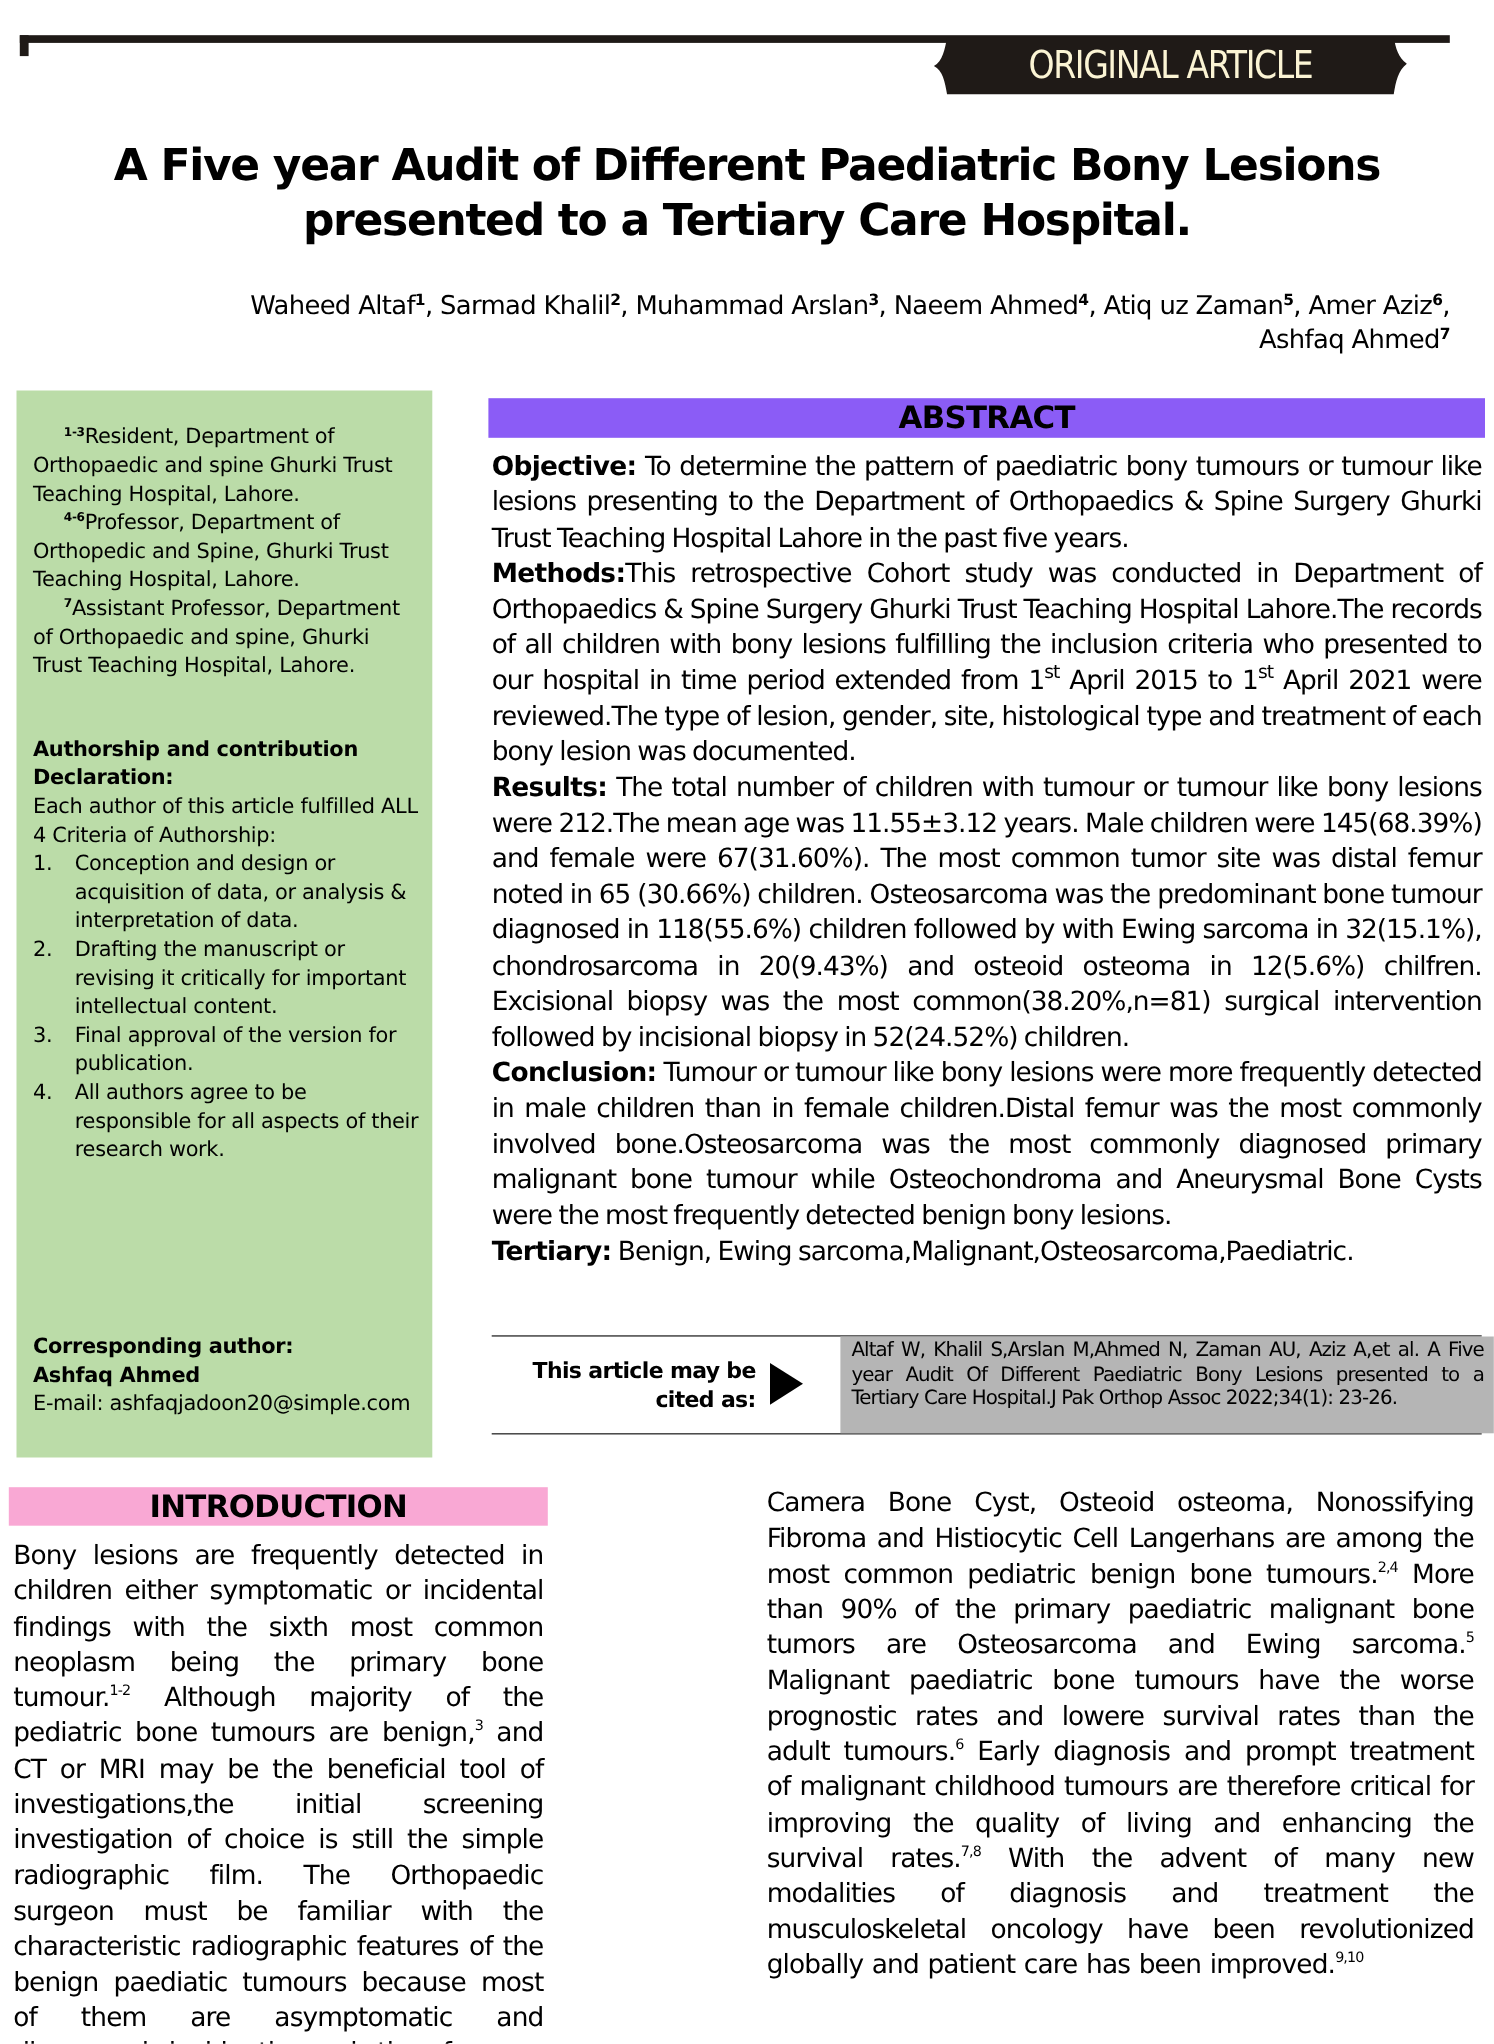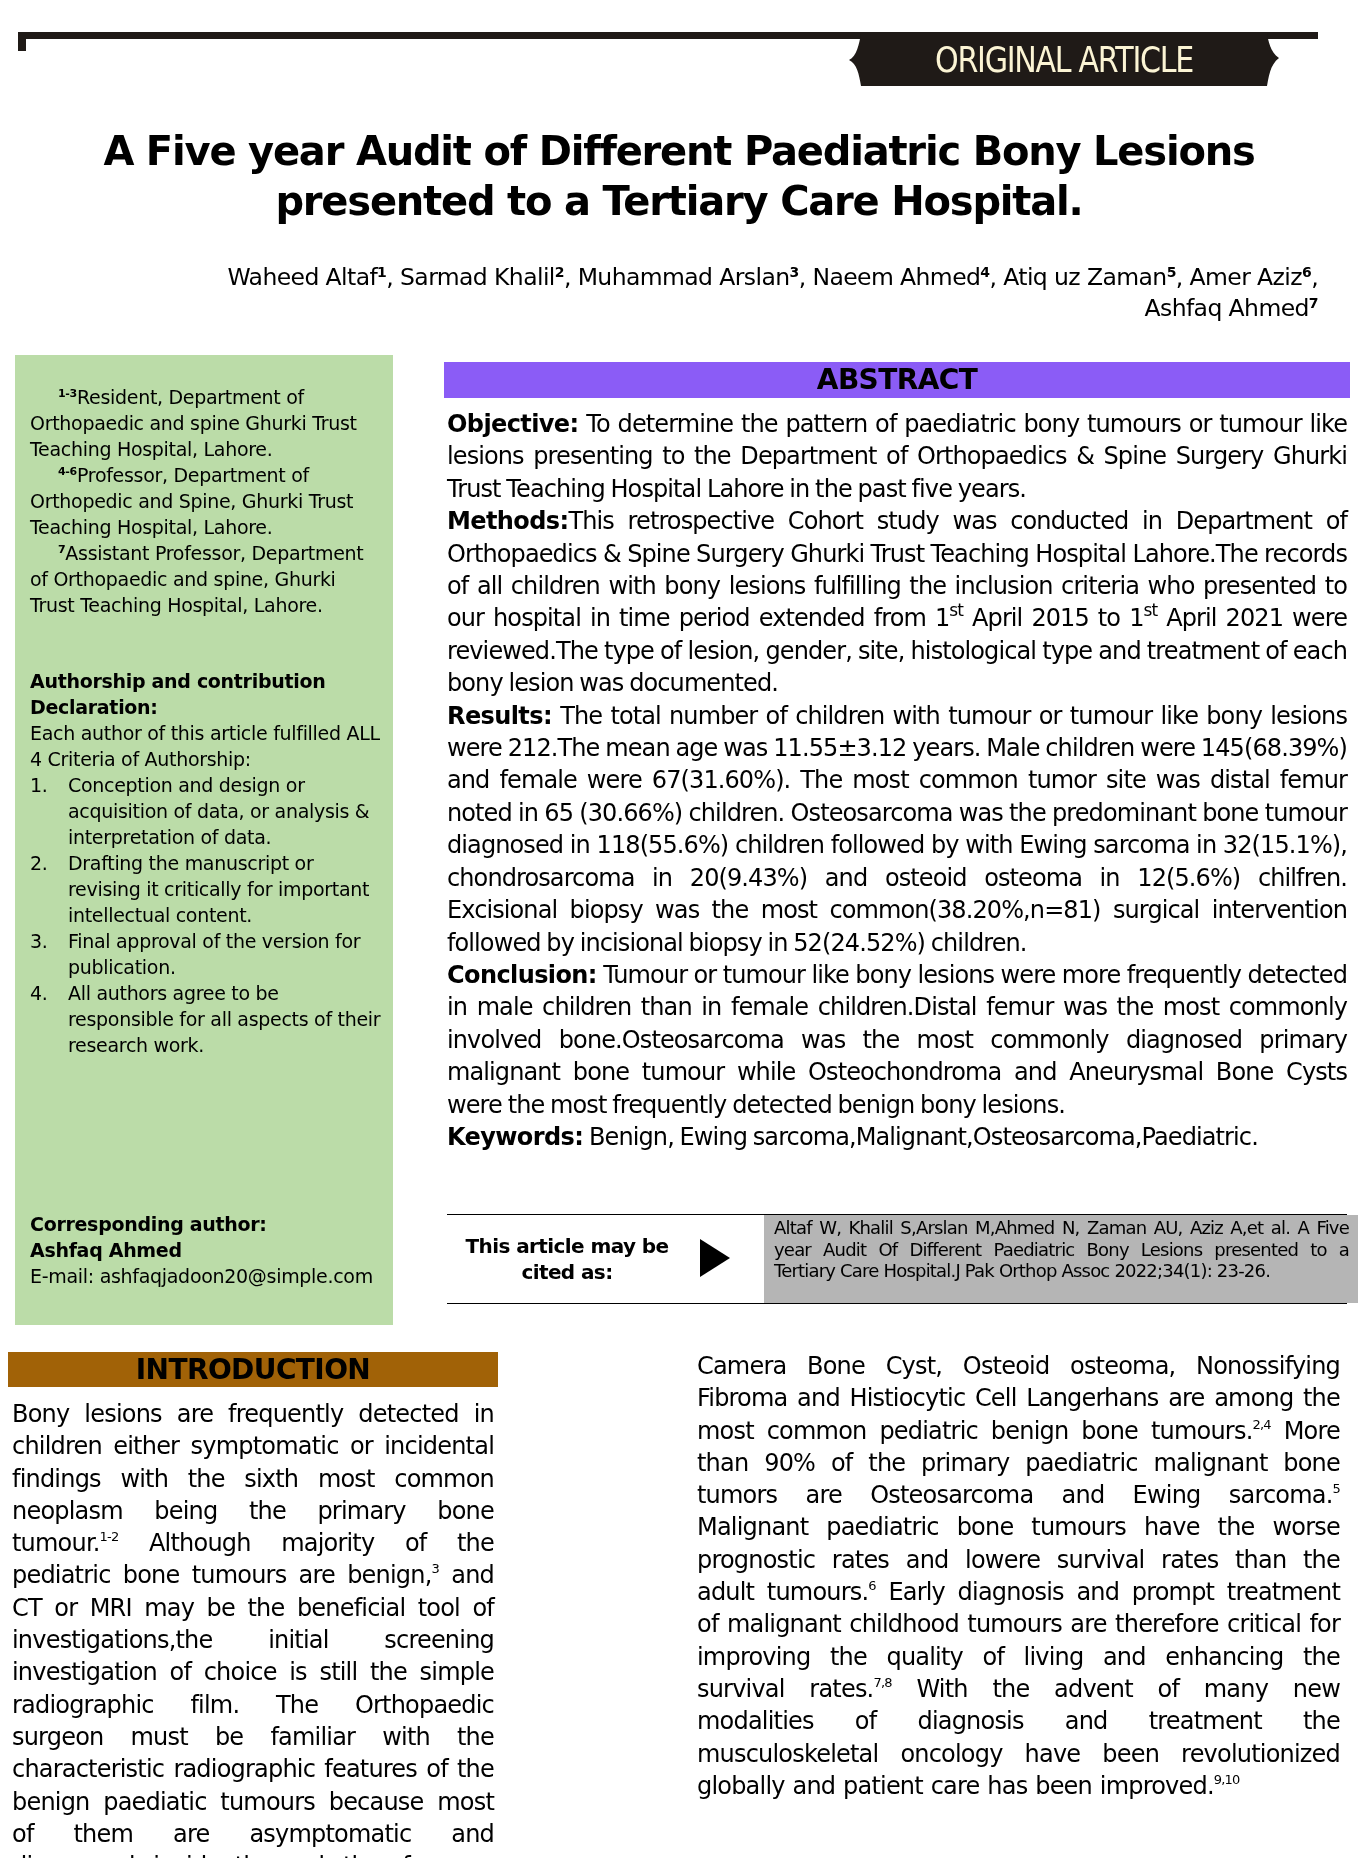"Keywords:" span.lbl { text: Keywords -> Tertiary }
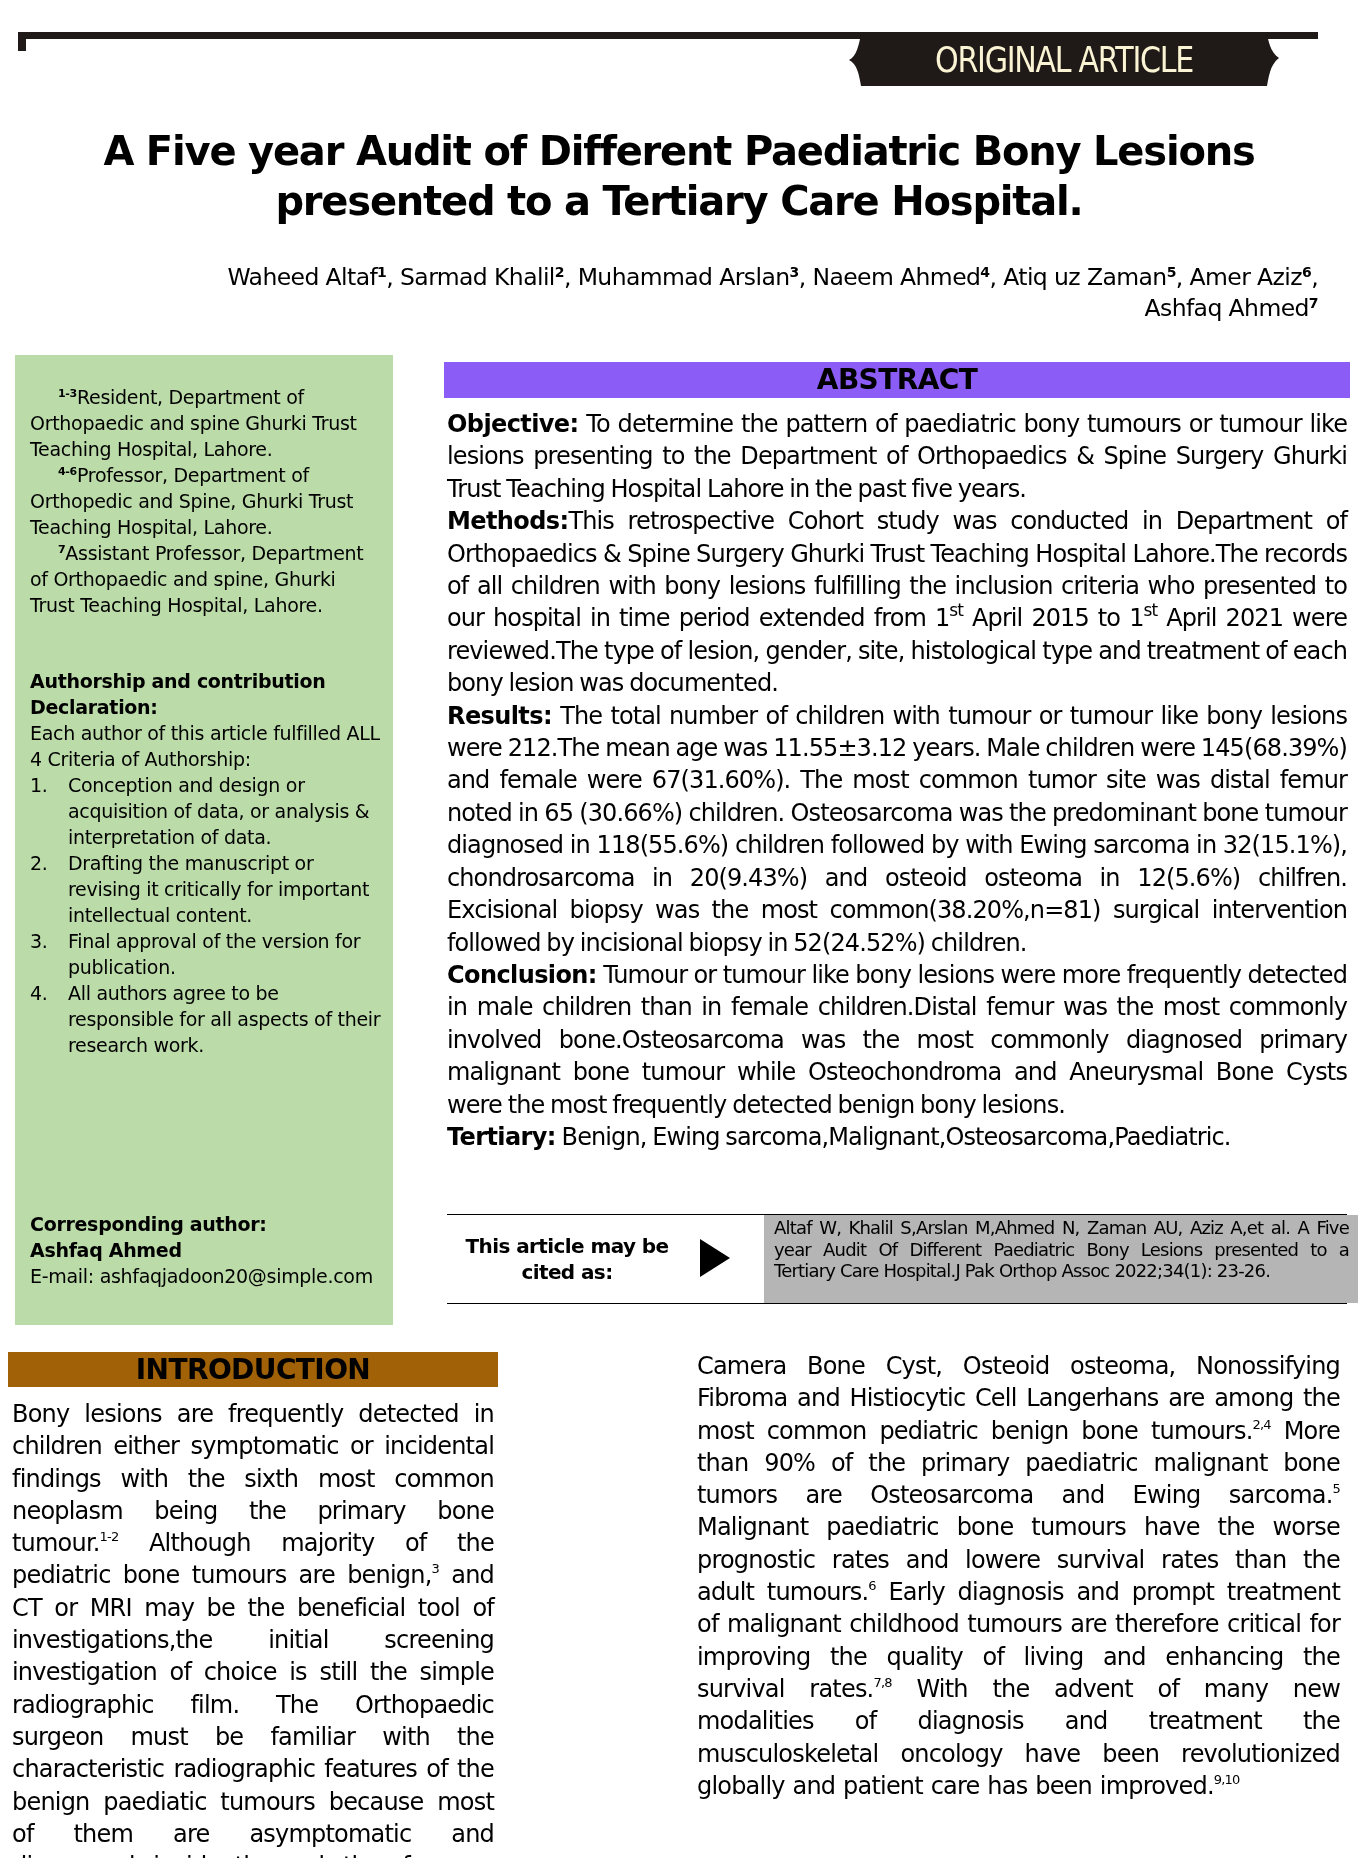"This article may be cited" .cite-lbl { text-align: center -> right }
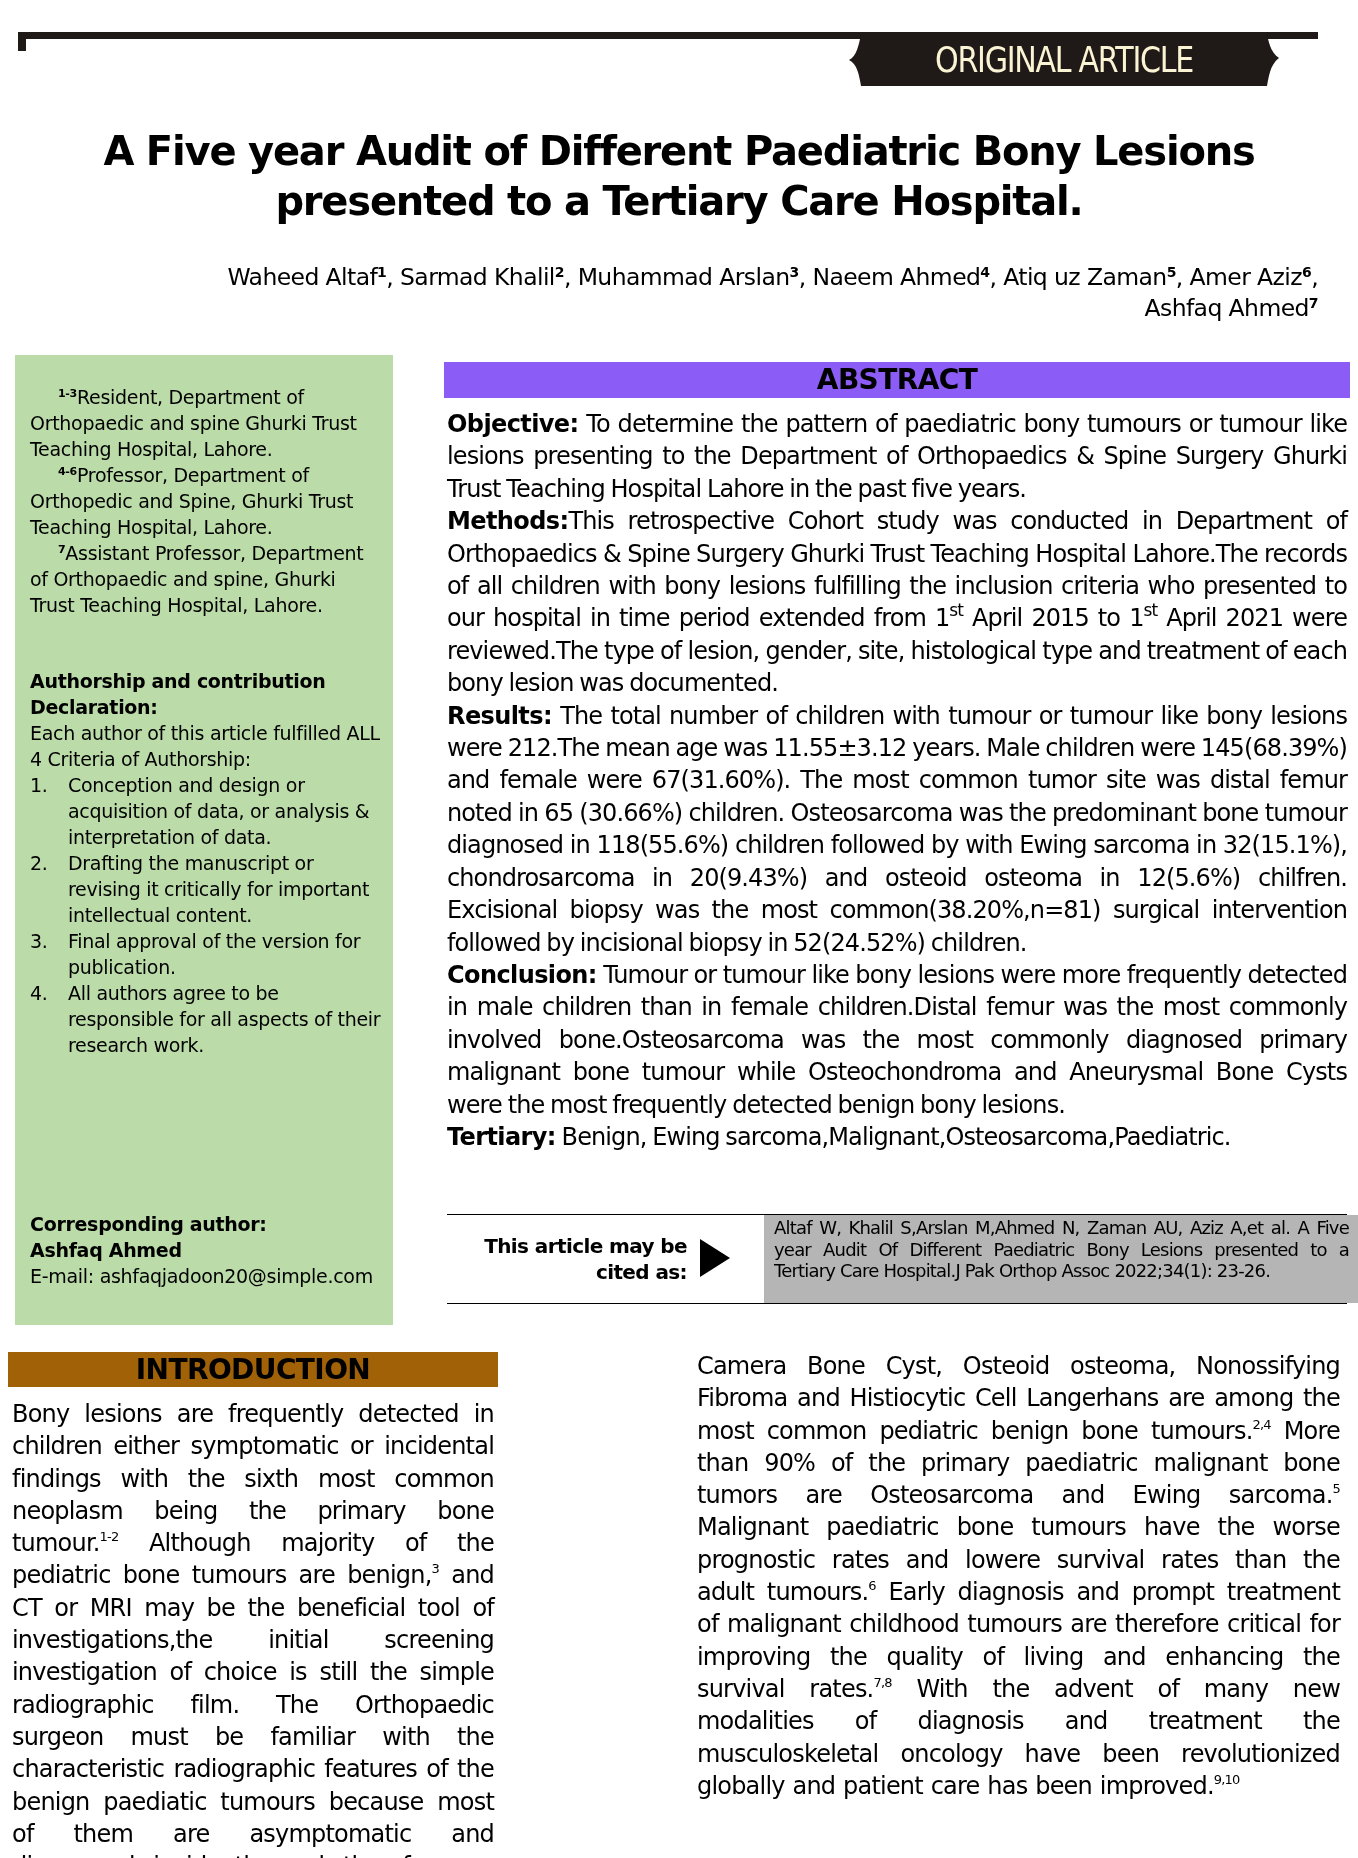"INTRODUCTION" .intro-head { background: #a16207 -> #f9a8d4 }
